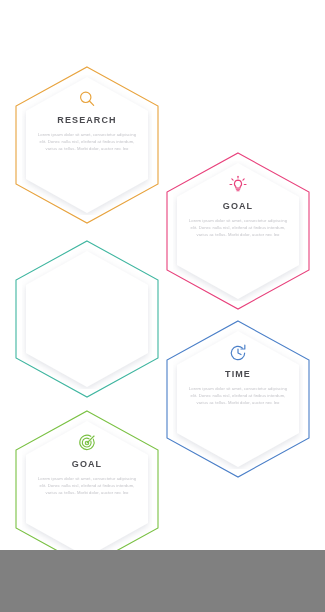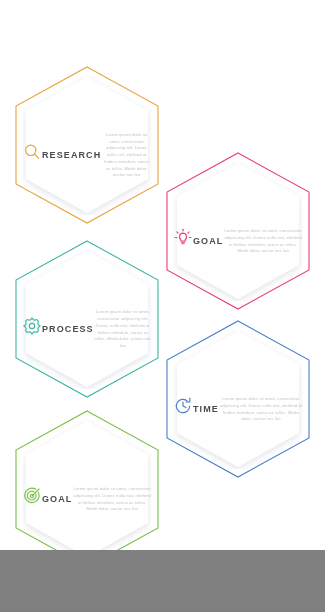"RESEARCH" .hex-content { flex-direction: row -> column }
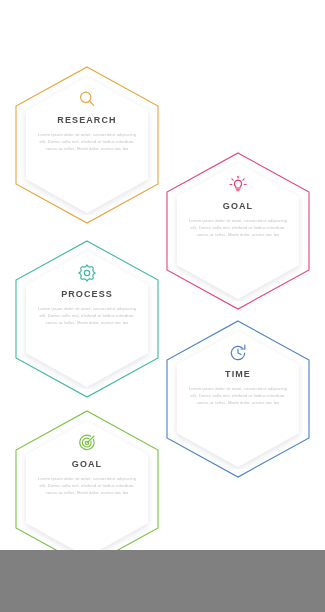"PROCESS" div.hex-content { html: <div> <span> <svg> <circle></circle> <path></path> </svg> </span> <div>PROCESS</div> <div>Lorem ipsum dolor sit amet, consectetur adipiscing elit. Donec nulla nisl, eleifend at finibus interdum, varius ac tellus. Morbi dolor, auctor nec leo</div> </div> -> none }
